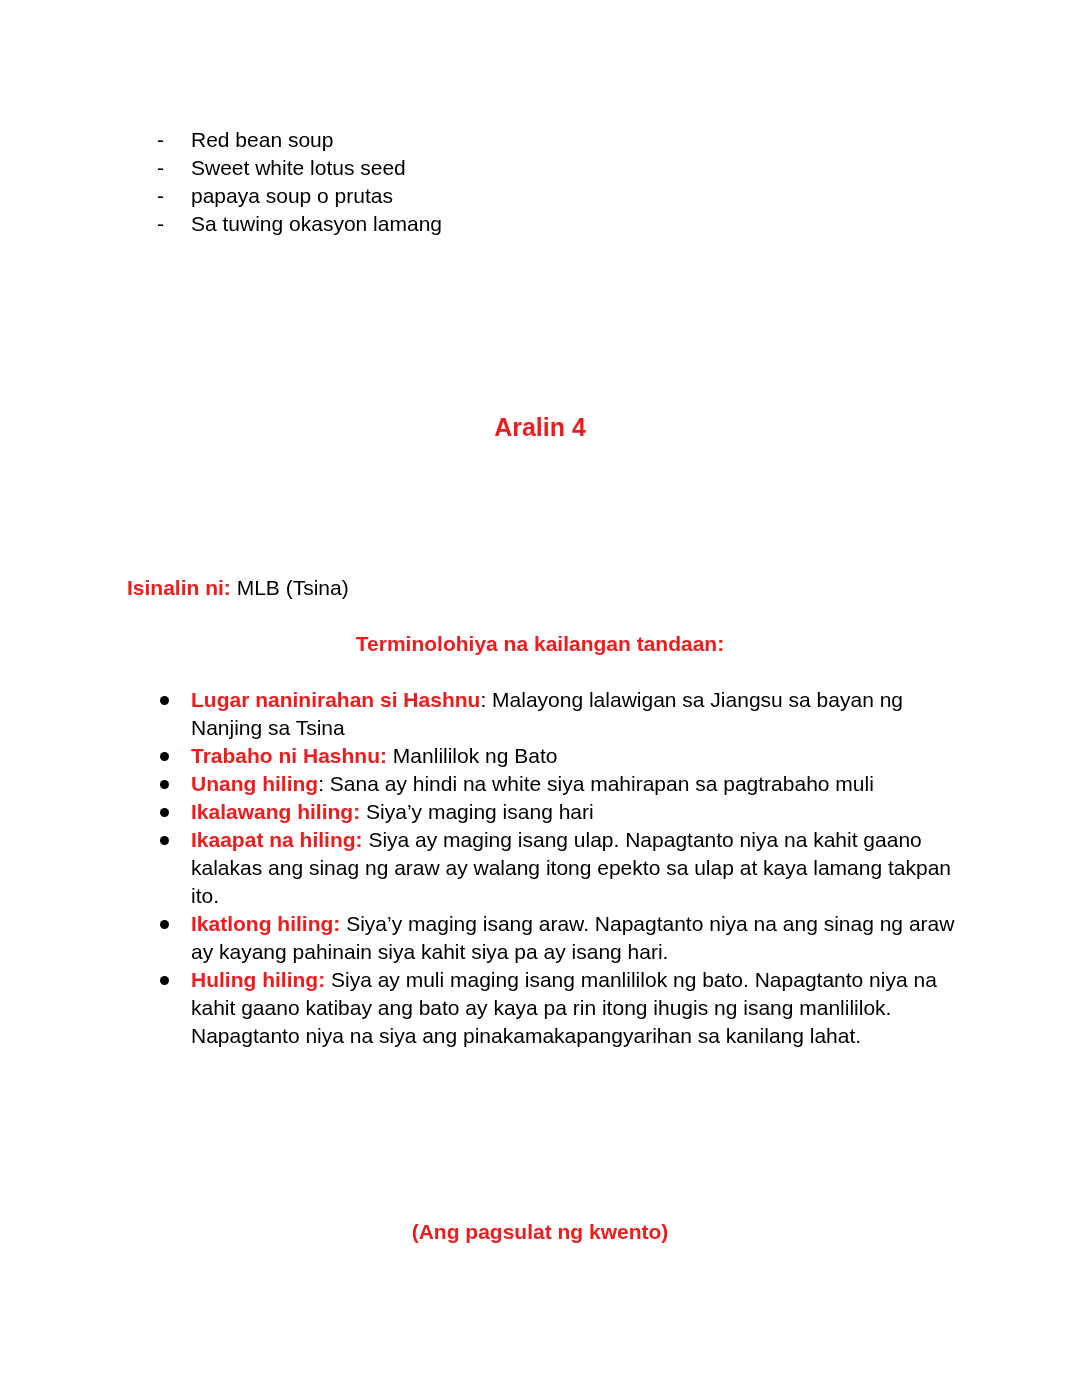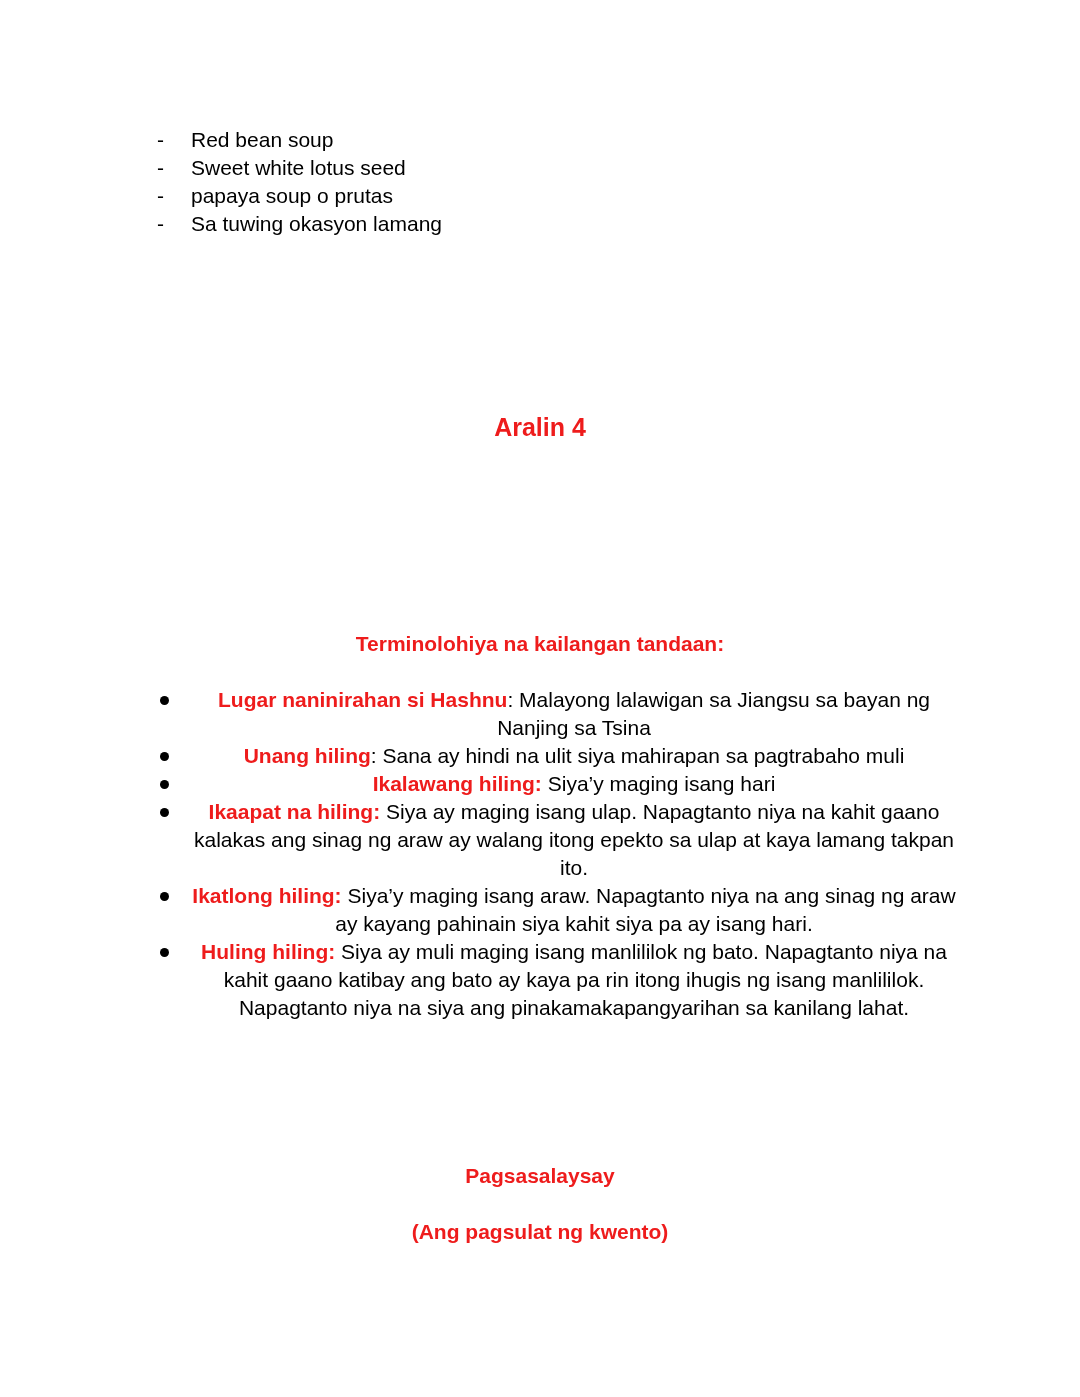"Isinalin ni: MLB (Tsina)" div.translator { html: none -> <div> <span>Isinalin ni:</span><span> MLB (Tsina)</span> </div> }
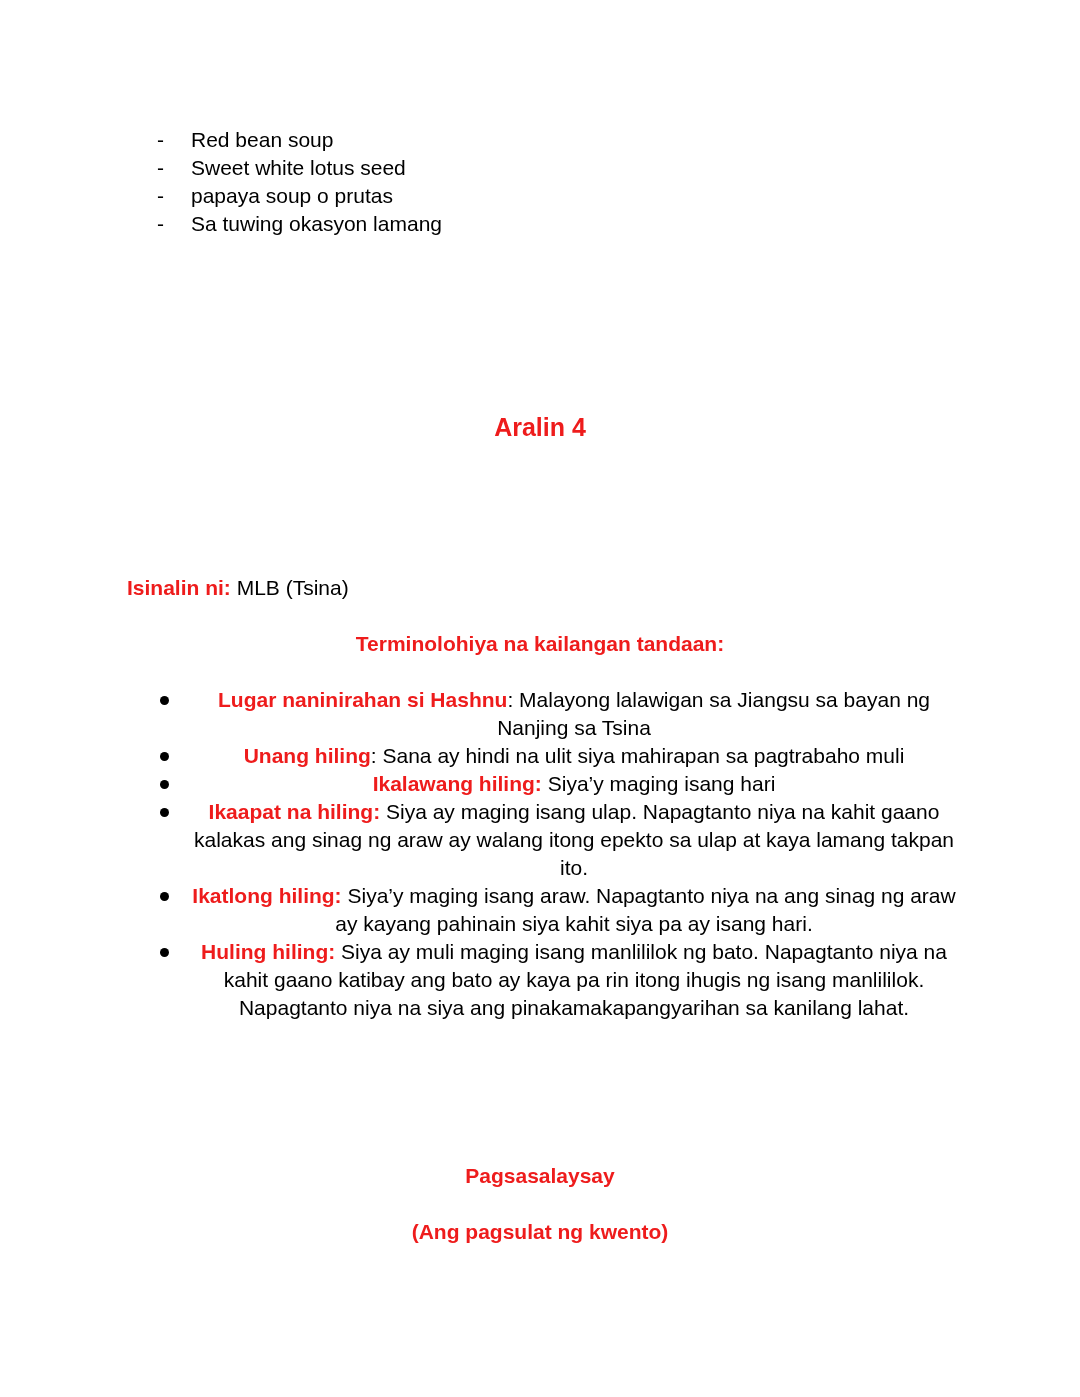"Lugar naninirahan si Hashnu: Malayong" .bullet-list { text-align: center -> none }
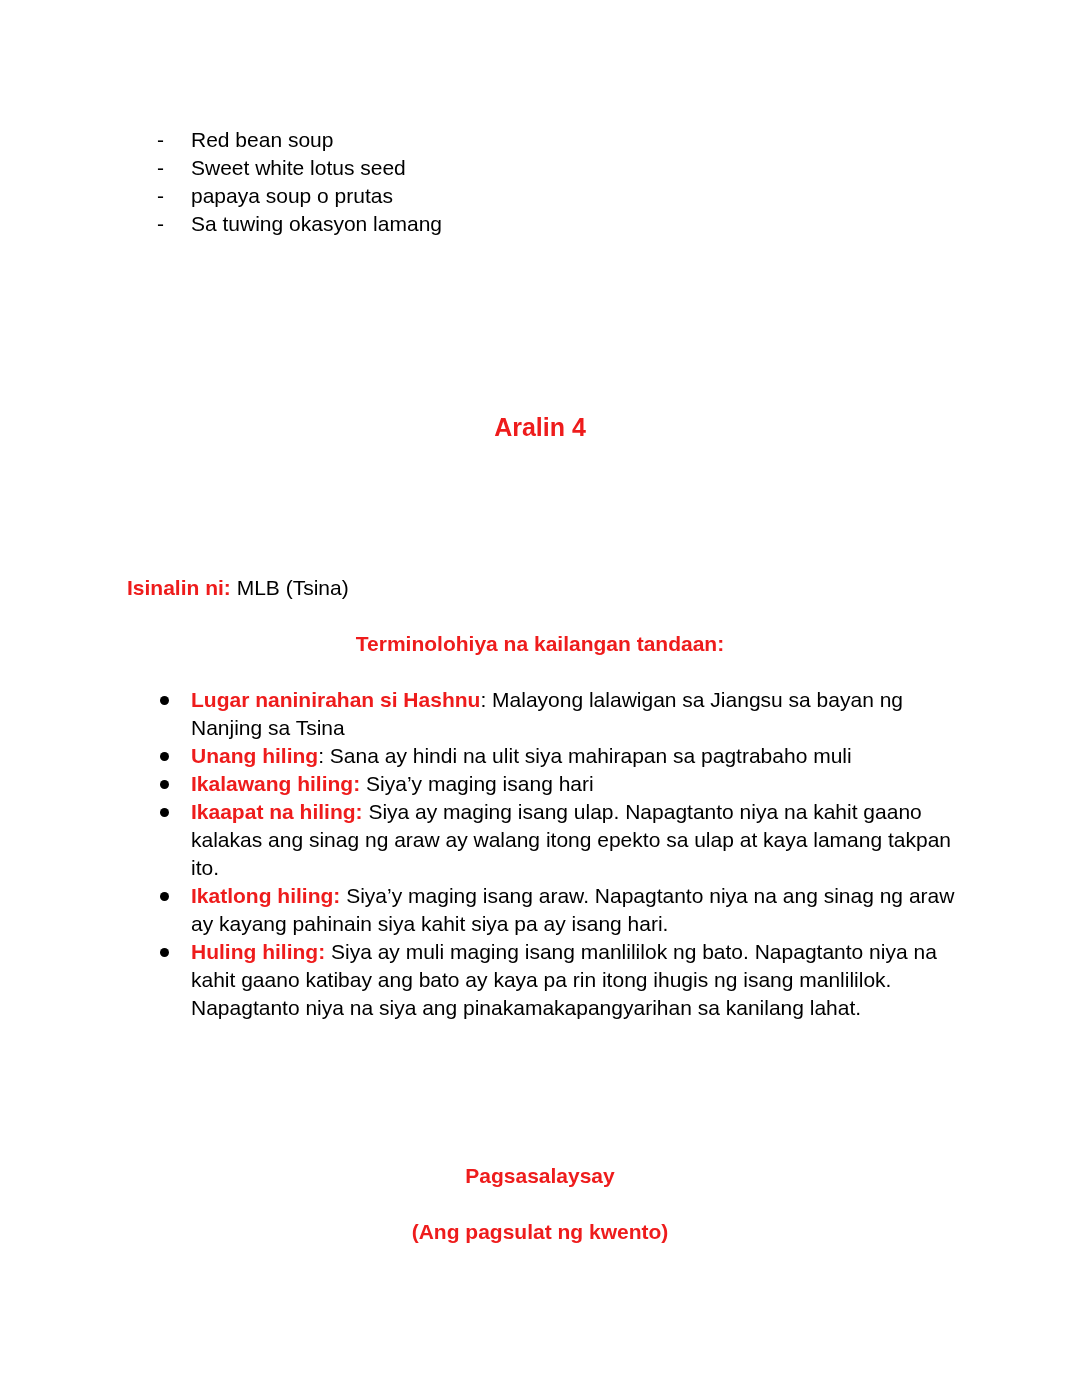"Trabaho ni Hashnu: Manlililok ng" li { html: none -> <li><span></span><span>Trabaho ni Hashnu:</span><span> </span><span>Manlililok ng Bato</span></li> }
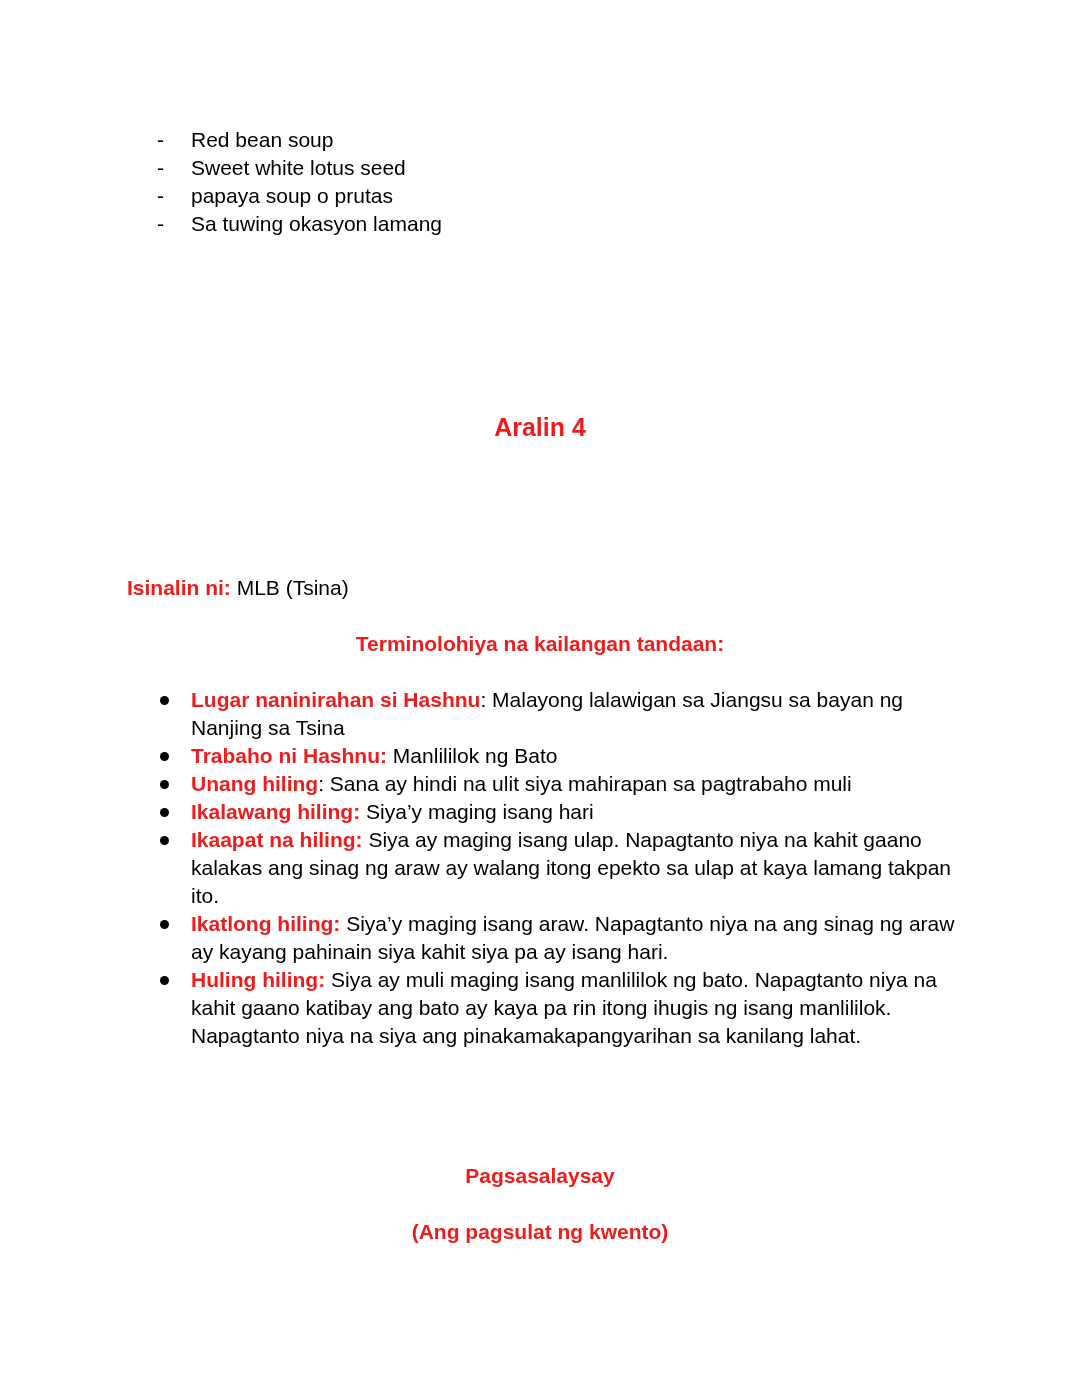"Sana ay hindi na ulit" span { text: ulit -> white }
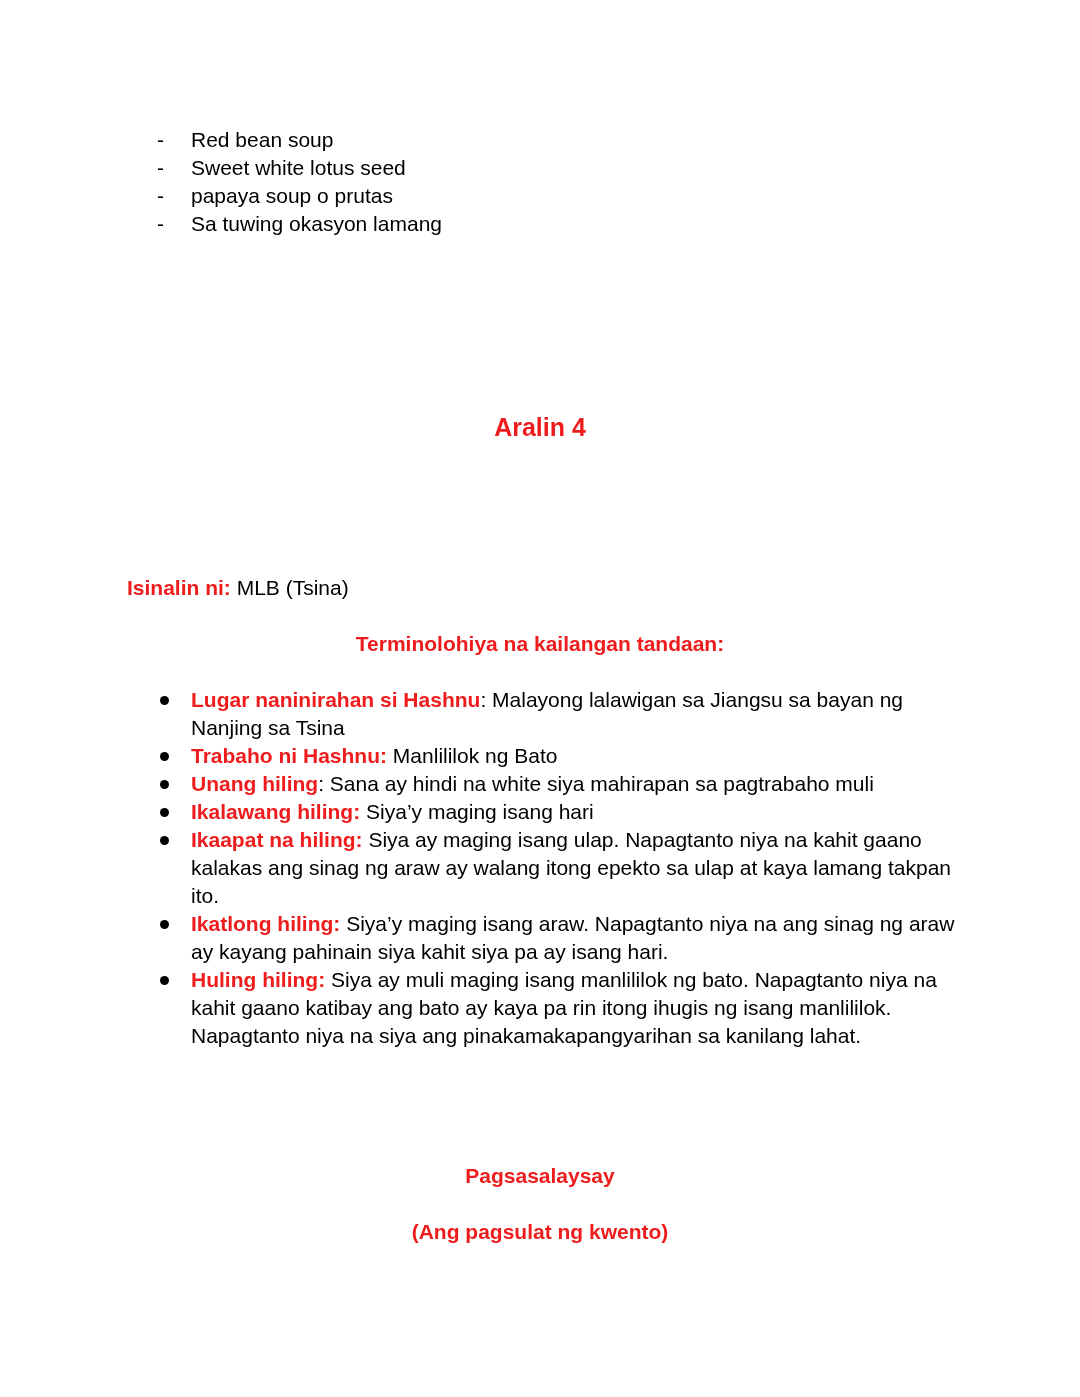"Pagsasalaysay" div.centered { html: <div>Pagsasalaysay</div> -> none }
